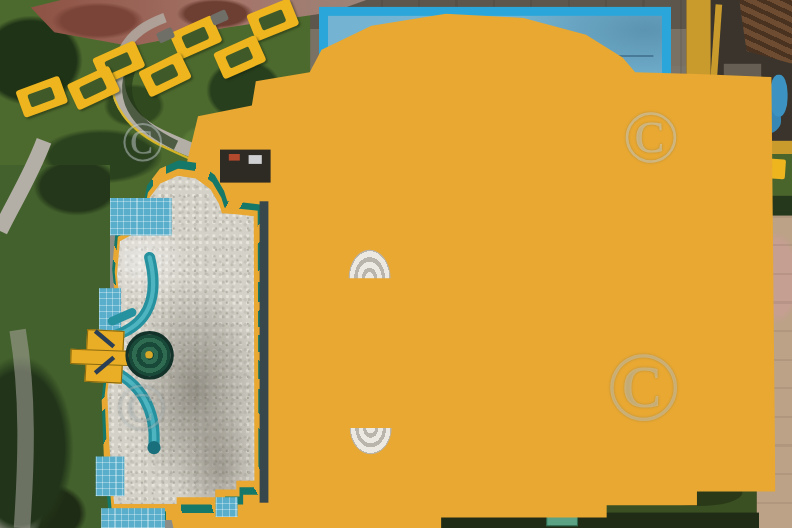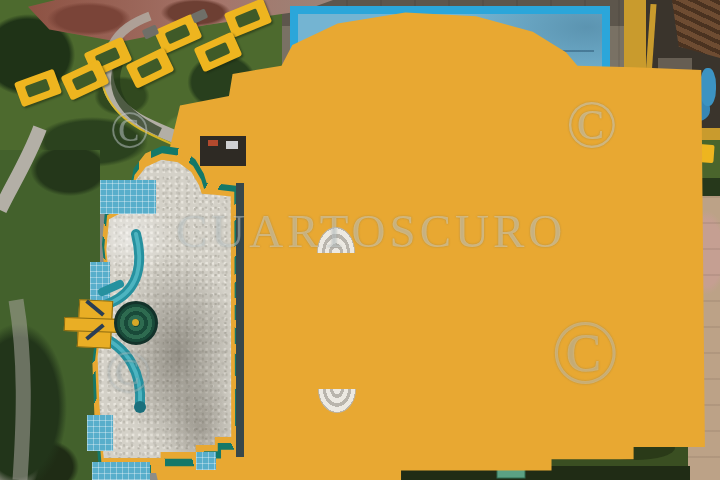"CUARTOSCURO" div.wm { html: <div>CUARTOSCURO</div> -> none }
